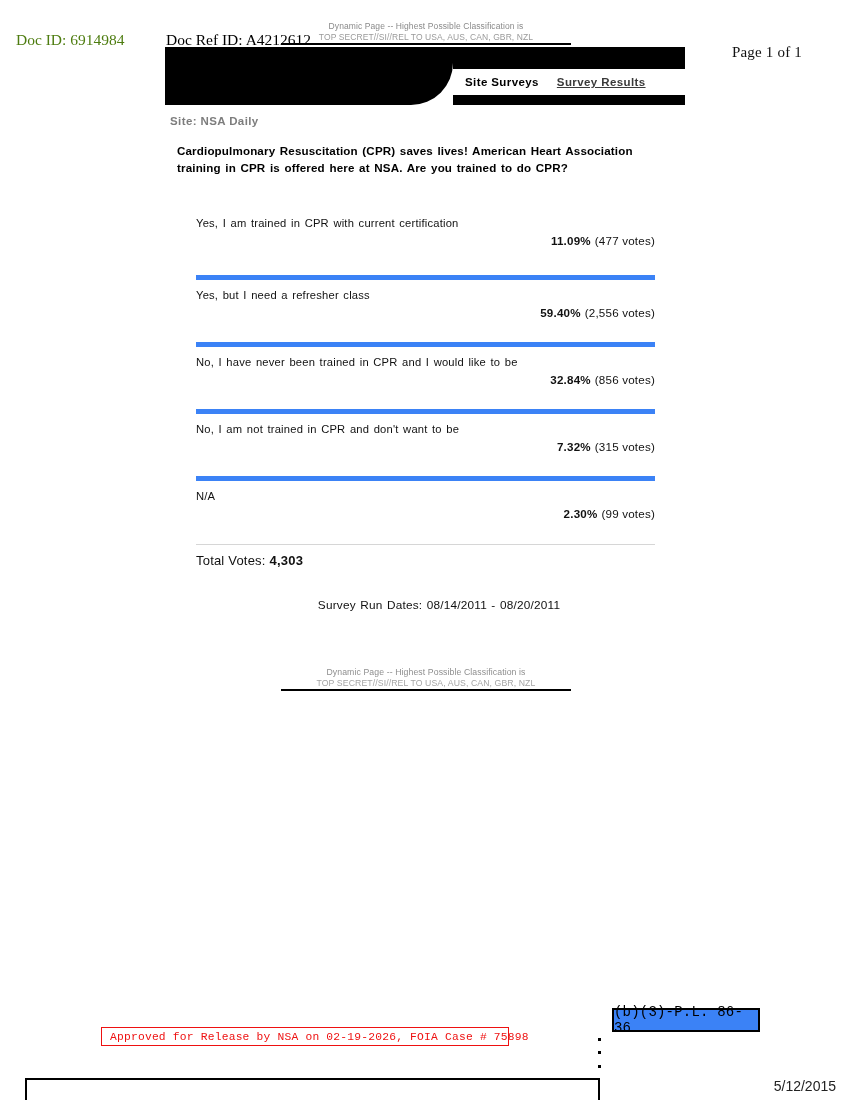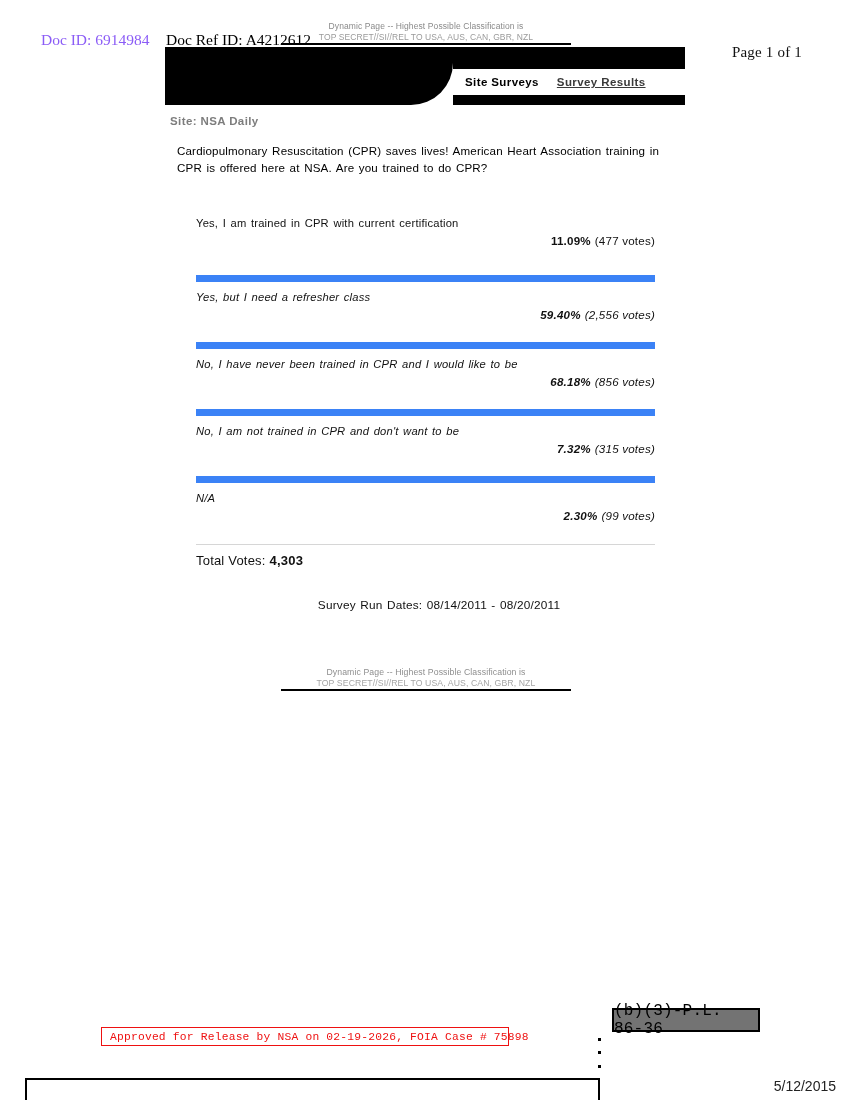"Doc ID: 6914984" .doc-id { color: #8b5cf6 -> #4d7c0f; left: 41px -> 16px }
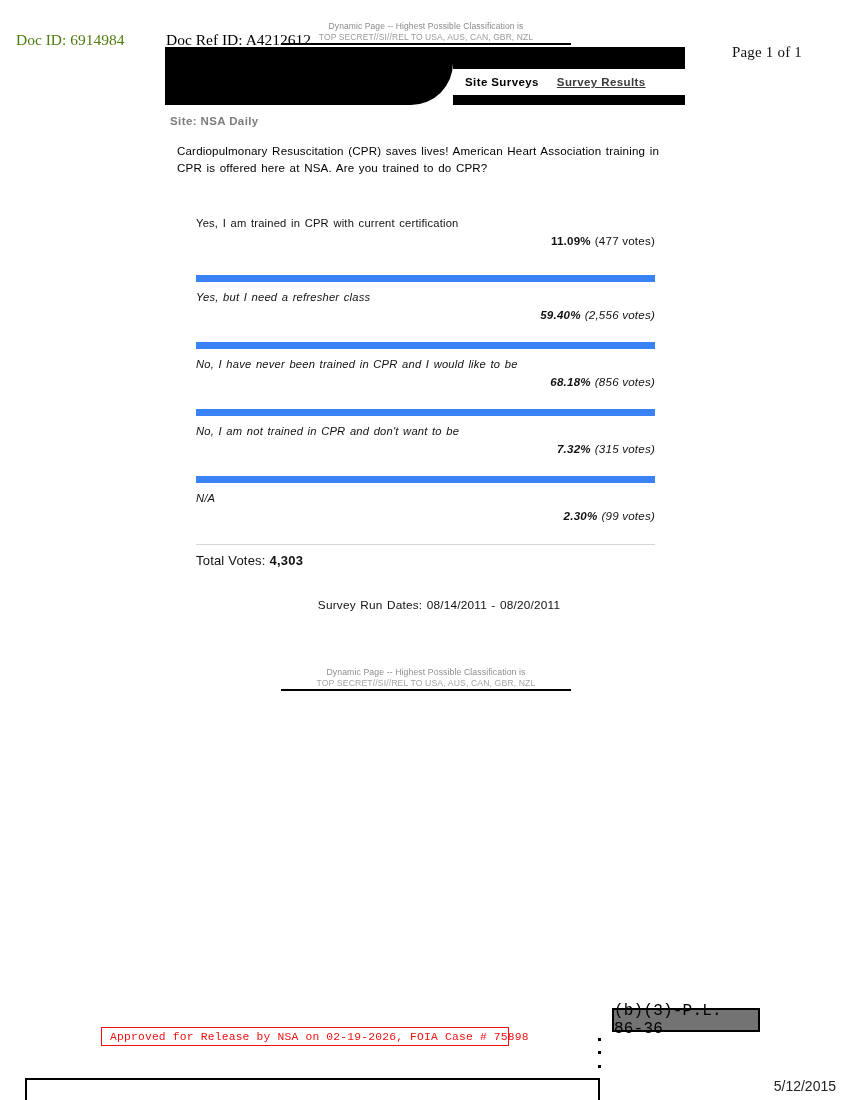"Cardiopulmonary Resuscitation (CPR)" .question { font-weight: normal -> bold }
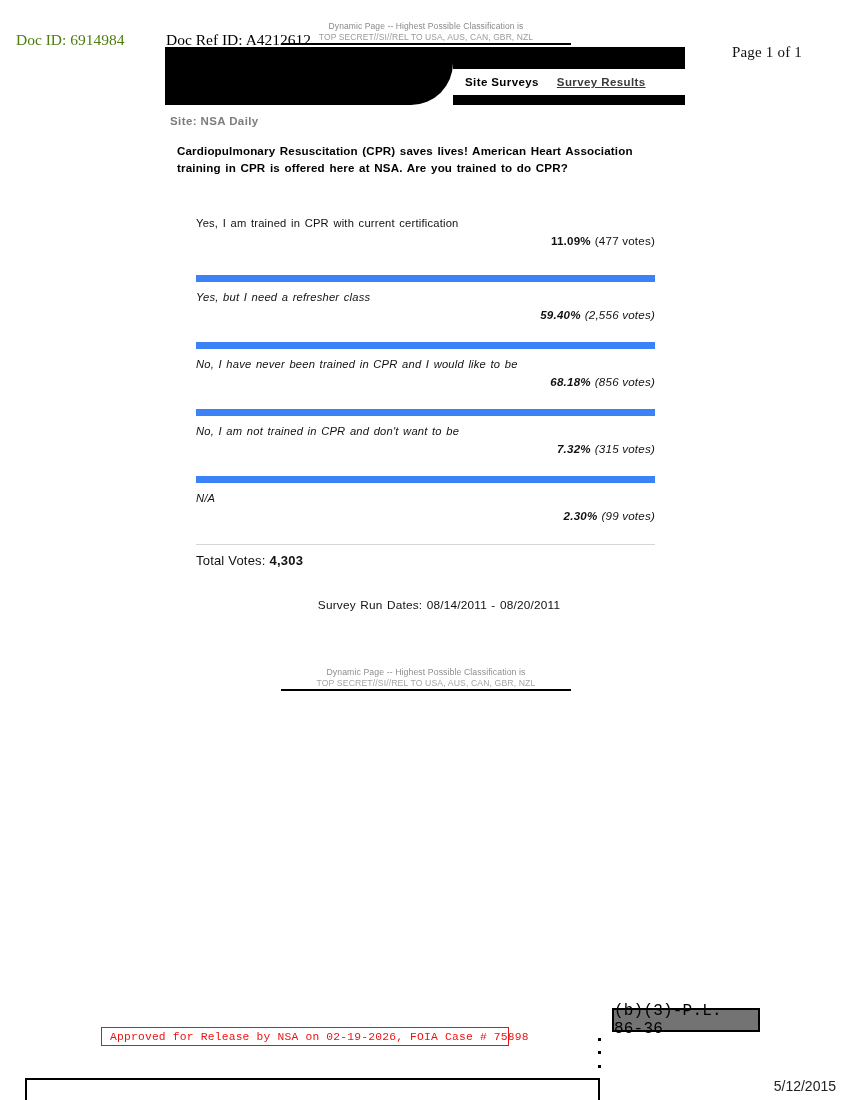"Yes, but I need a" .result-row + .result-row { border-top: 7px solid #3b82f6 -> 5px solid #3b82f6; font-style: italic -> none }
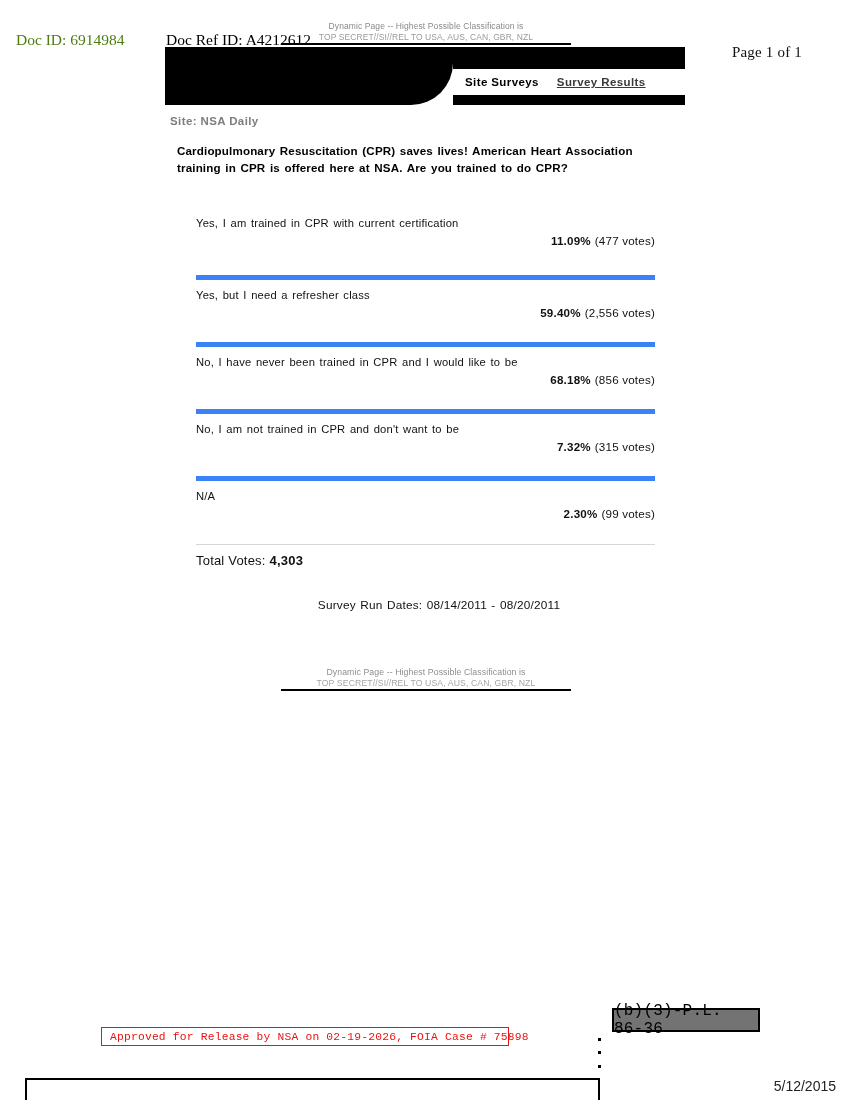"68.18%" span.pct { text: 68.18% -> 32.84% }
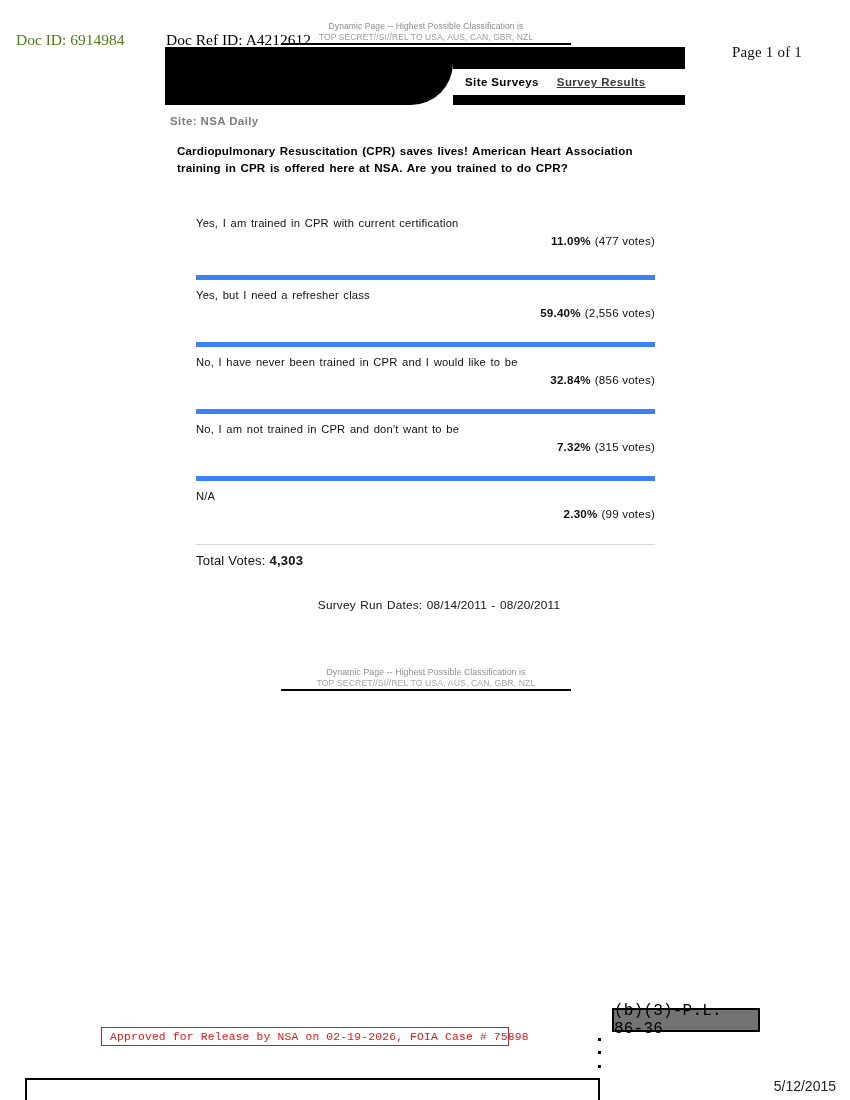"(b)(3)-P.L. 86-36" .exemption-box { background: #737373 -> #3b82f6; font-size: 16px -> 14px }
